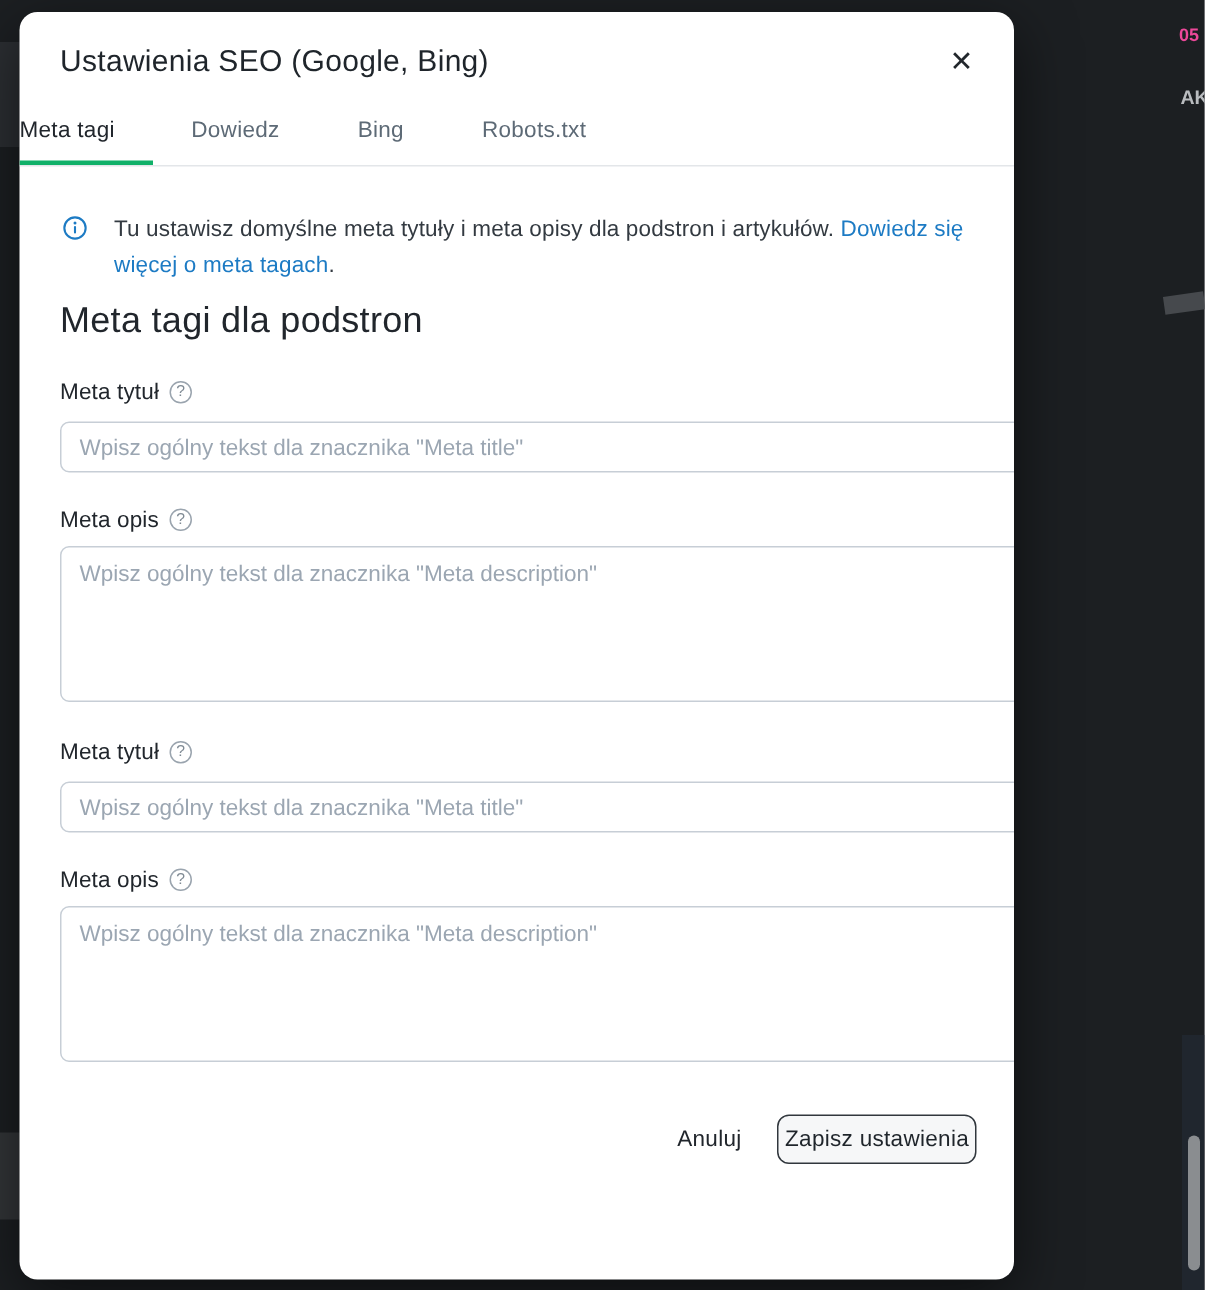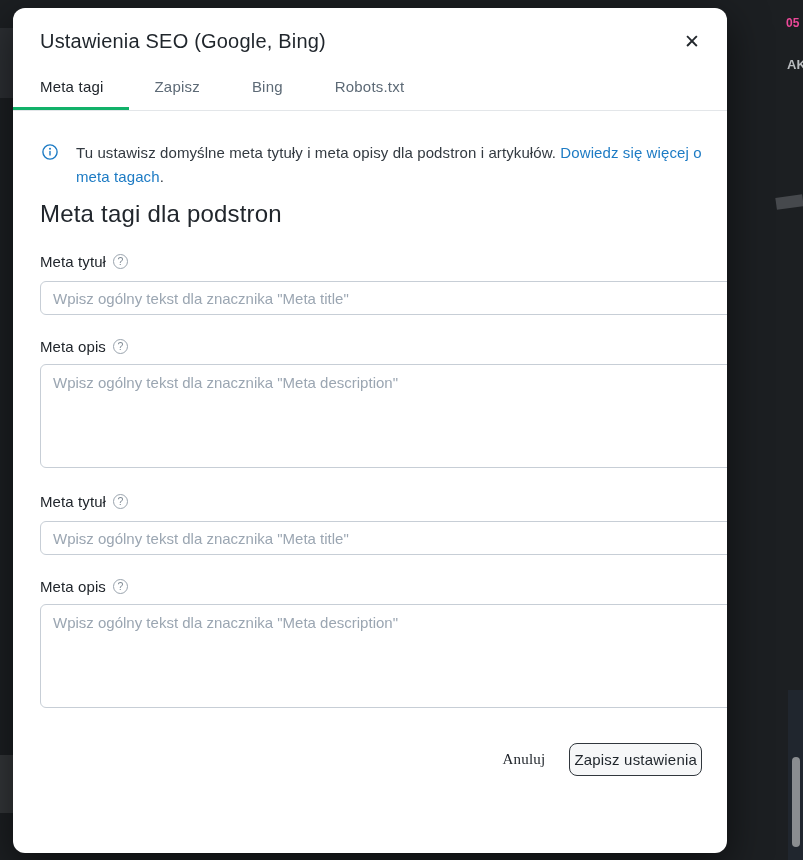"Ustawienia SEO (Google, Bing)" .modal { width: 714px -> 663px }
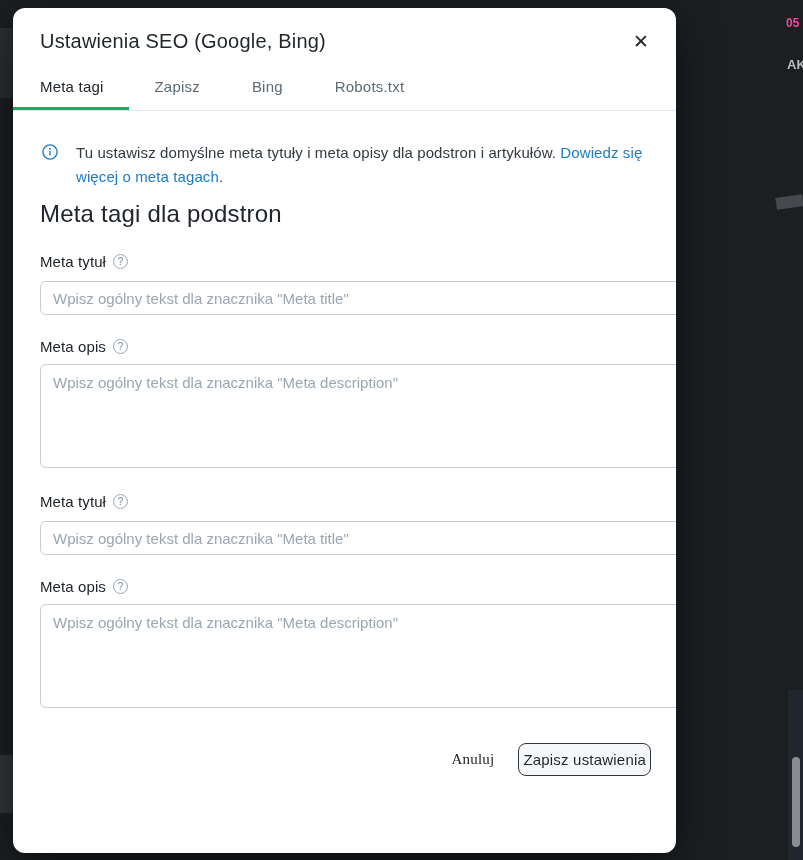"Meta tagi" .tab.active { padding-left: 27px -> none }
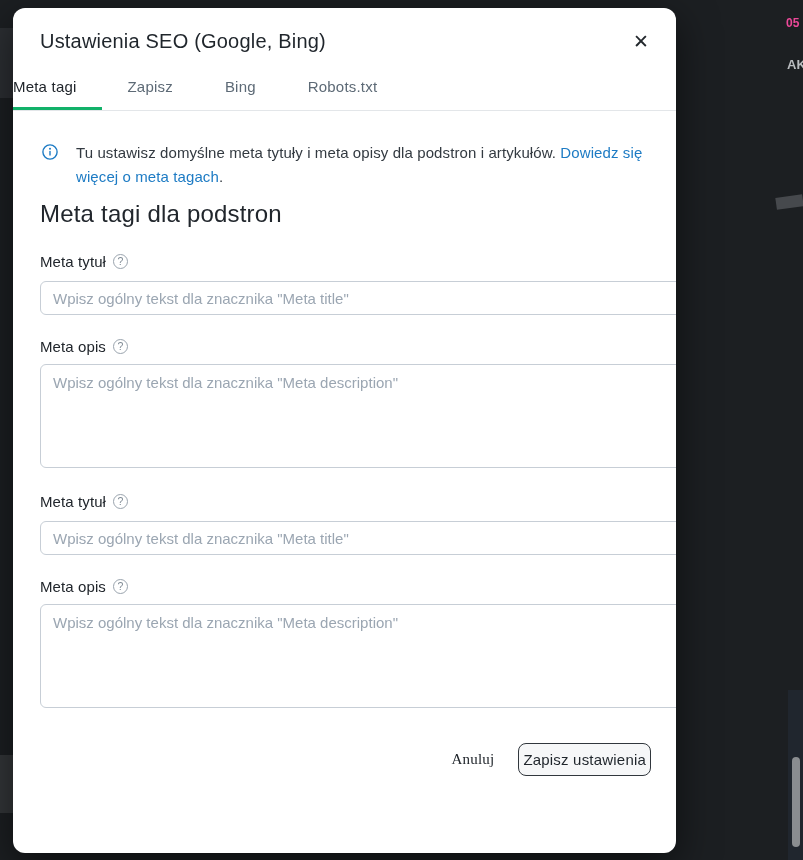"Zapisz" button.tab { text: Zapisz -> Dowiedz }
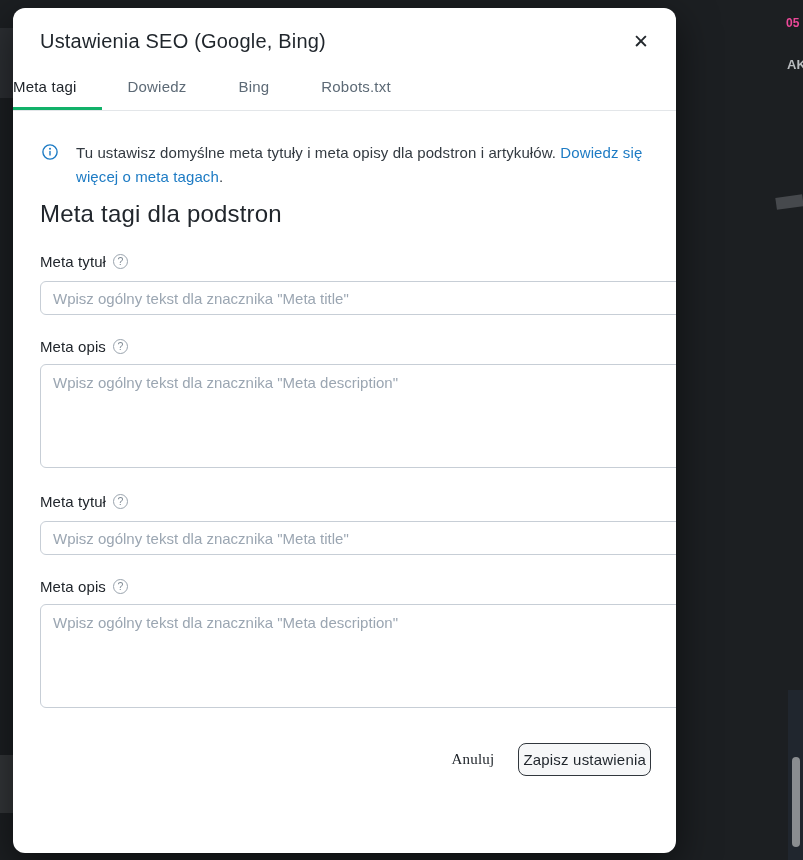"Anuluj" .cancel-btn { font-family: Liberation Serif, serif -> Liberation Sans, sans-serif }
